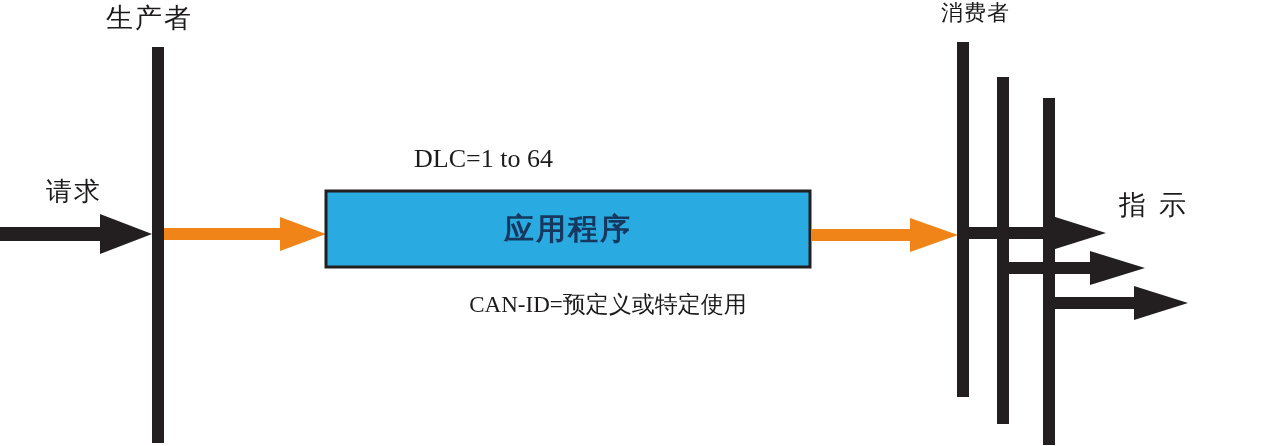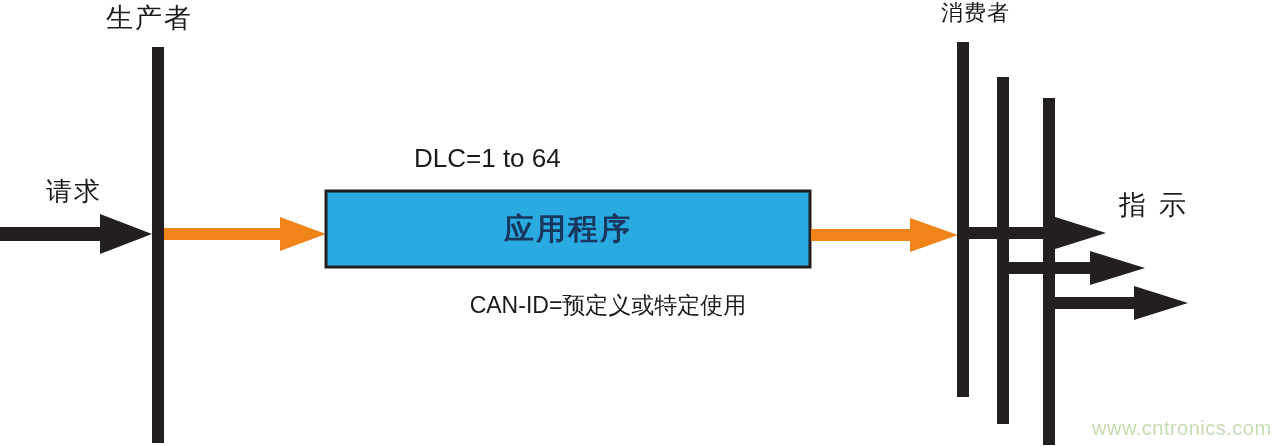"生产者" .lbl { font-family: none -> Liberation Serif, serif }
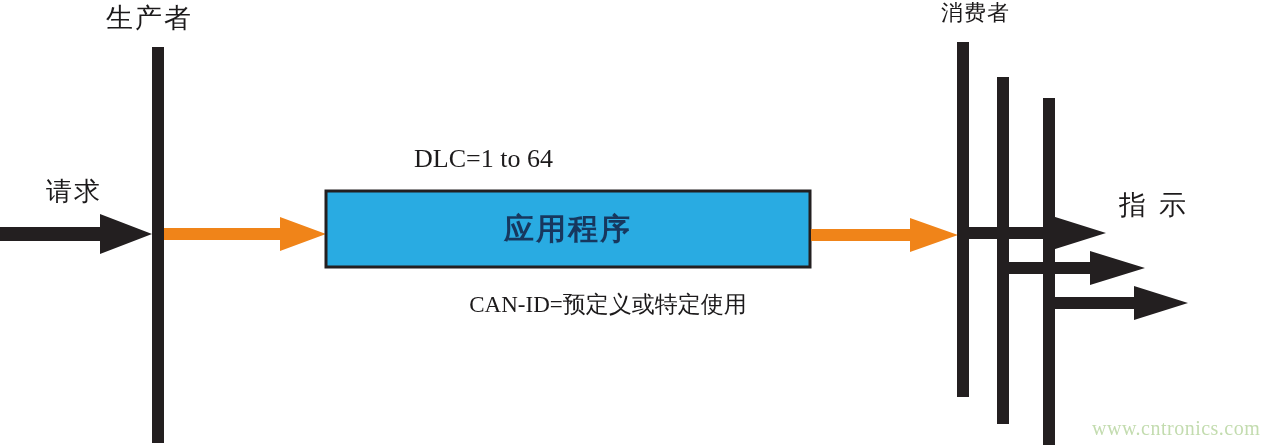"www.cntronics.com" div.lbl { html: <div>www.cntronics.com</div> -> none }
